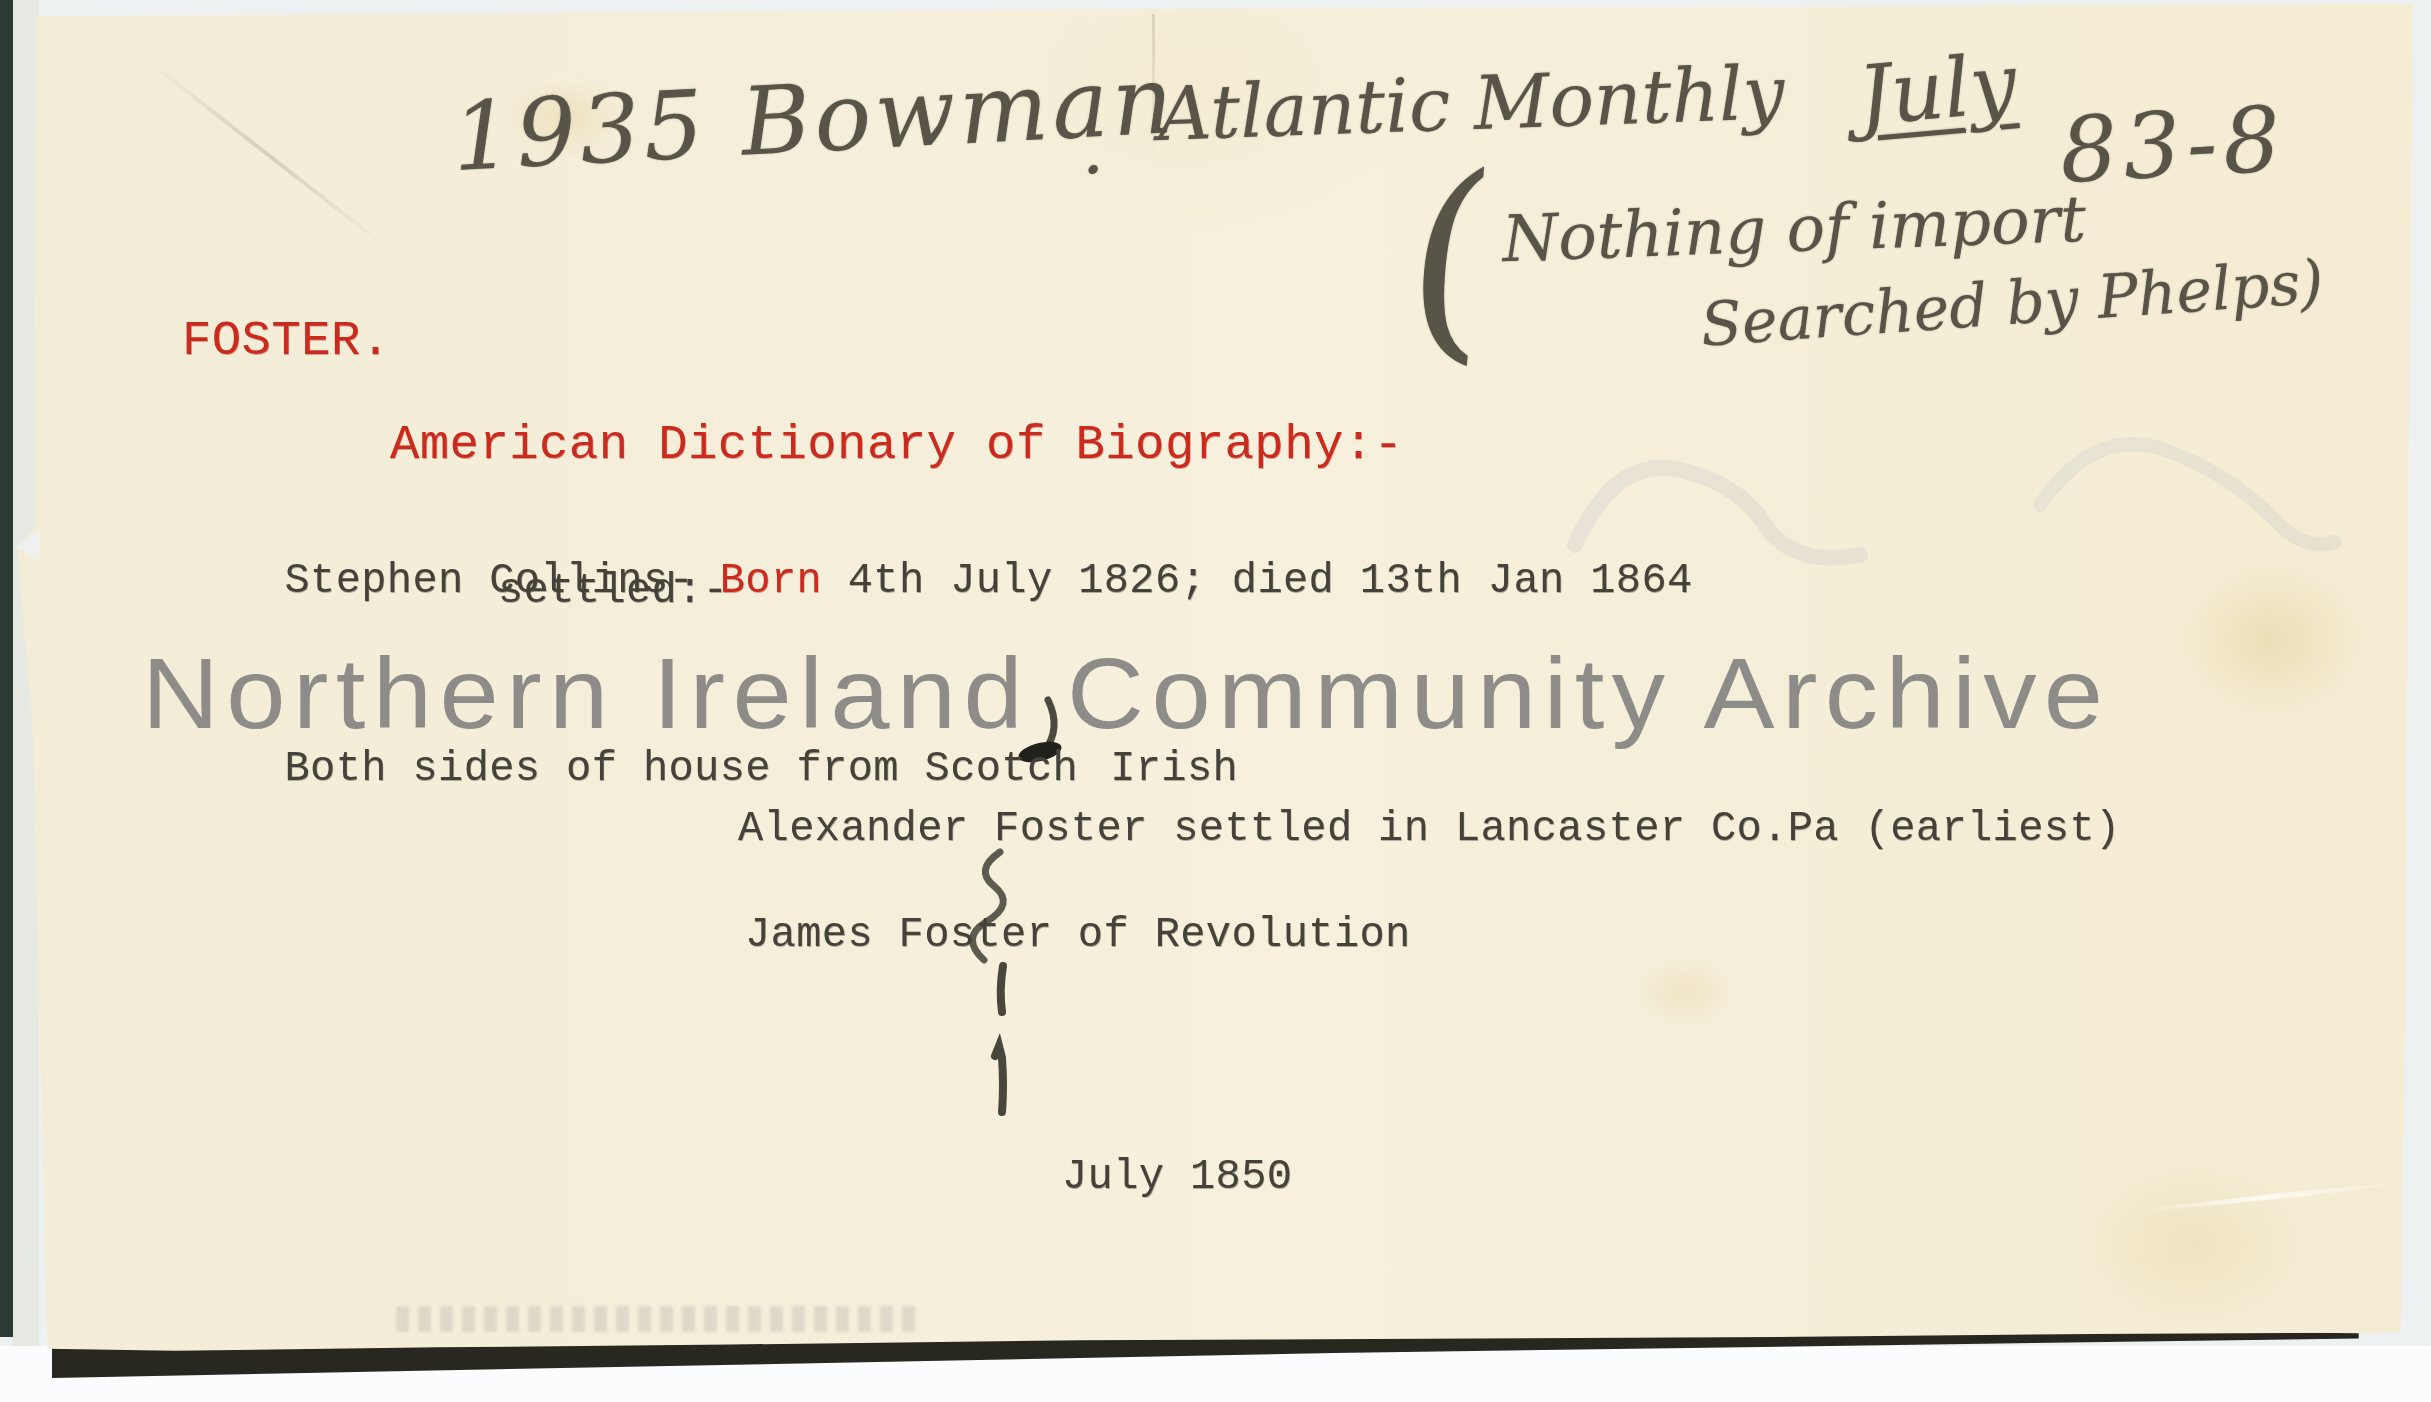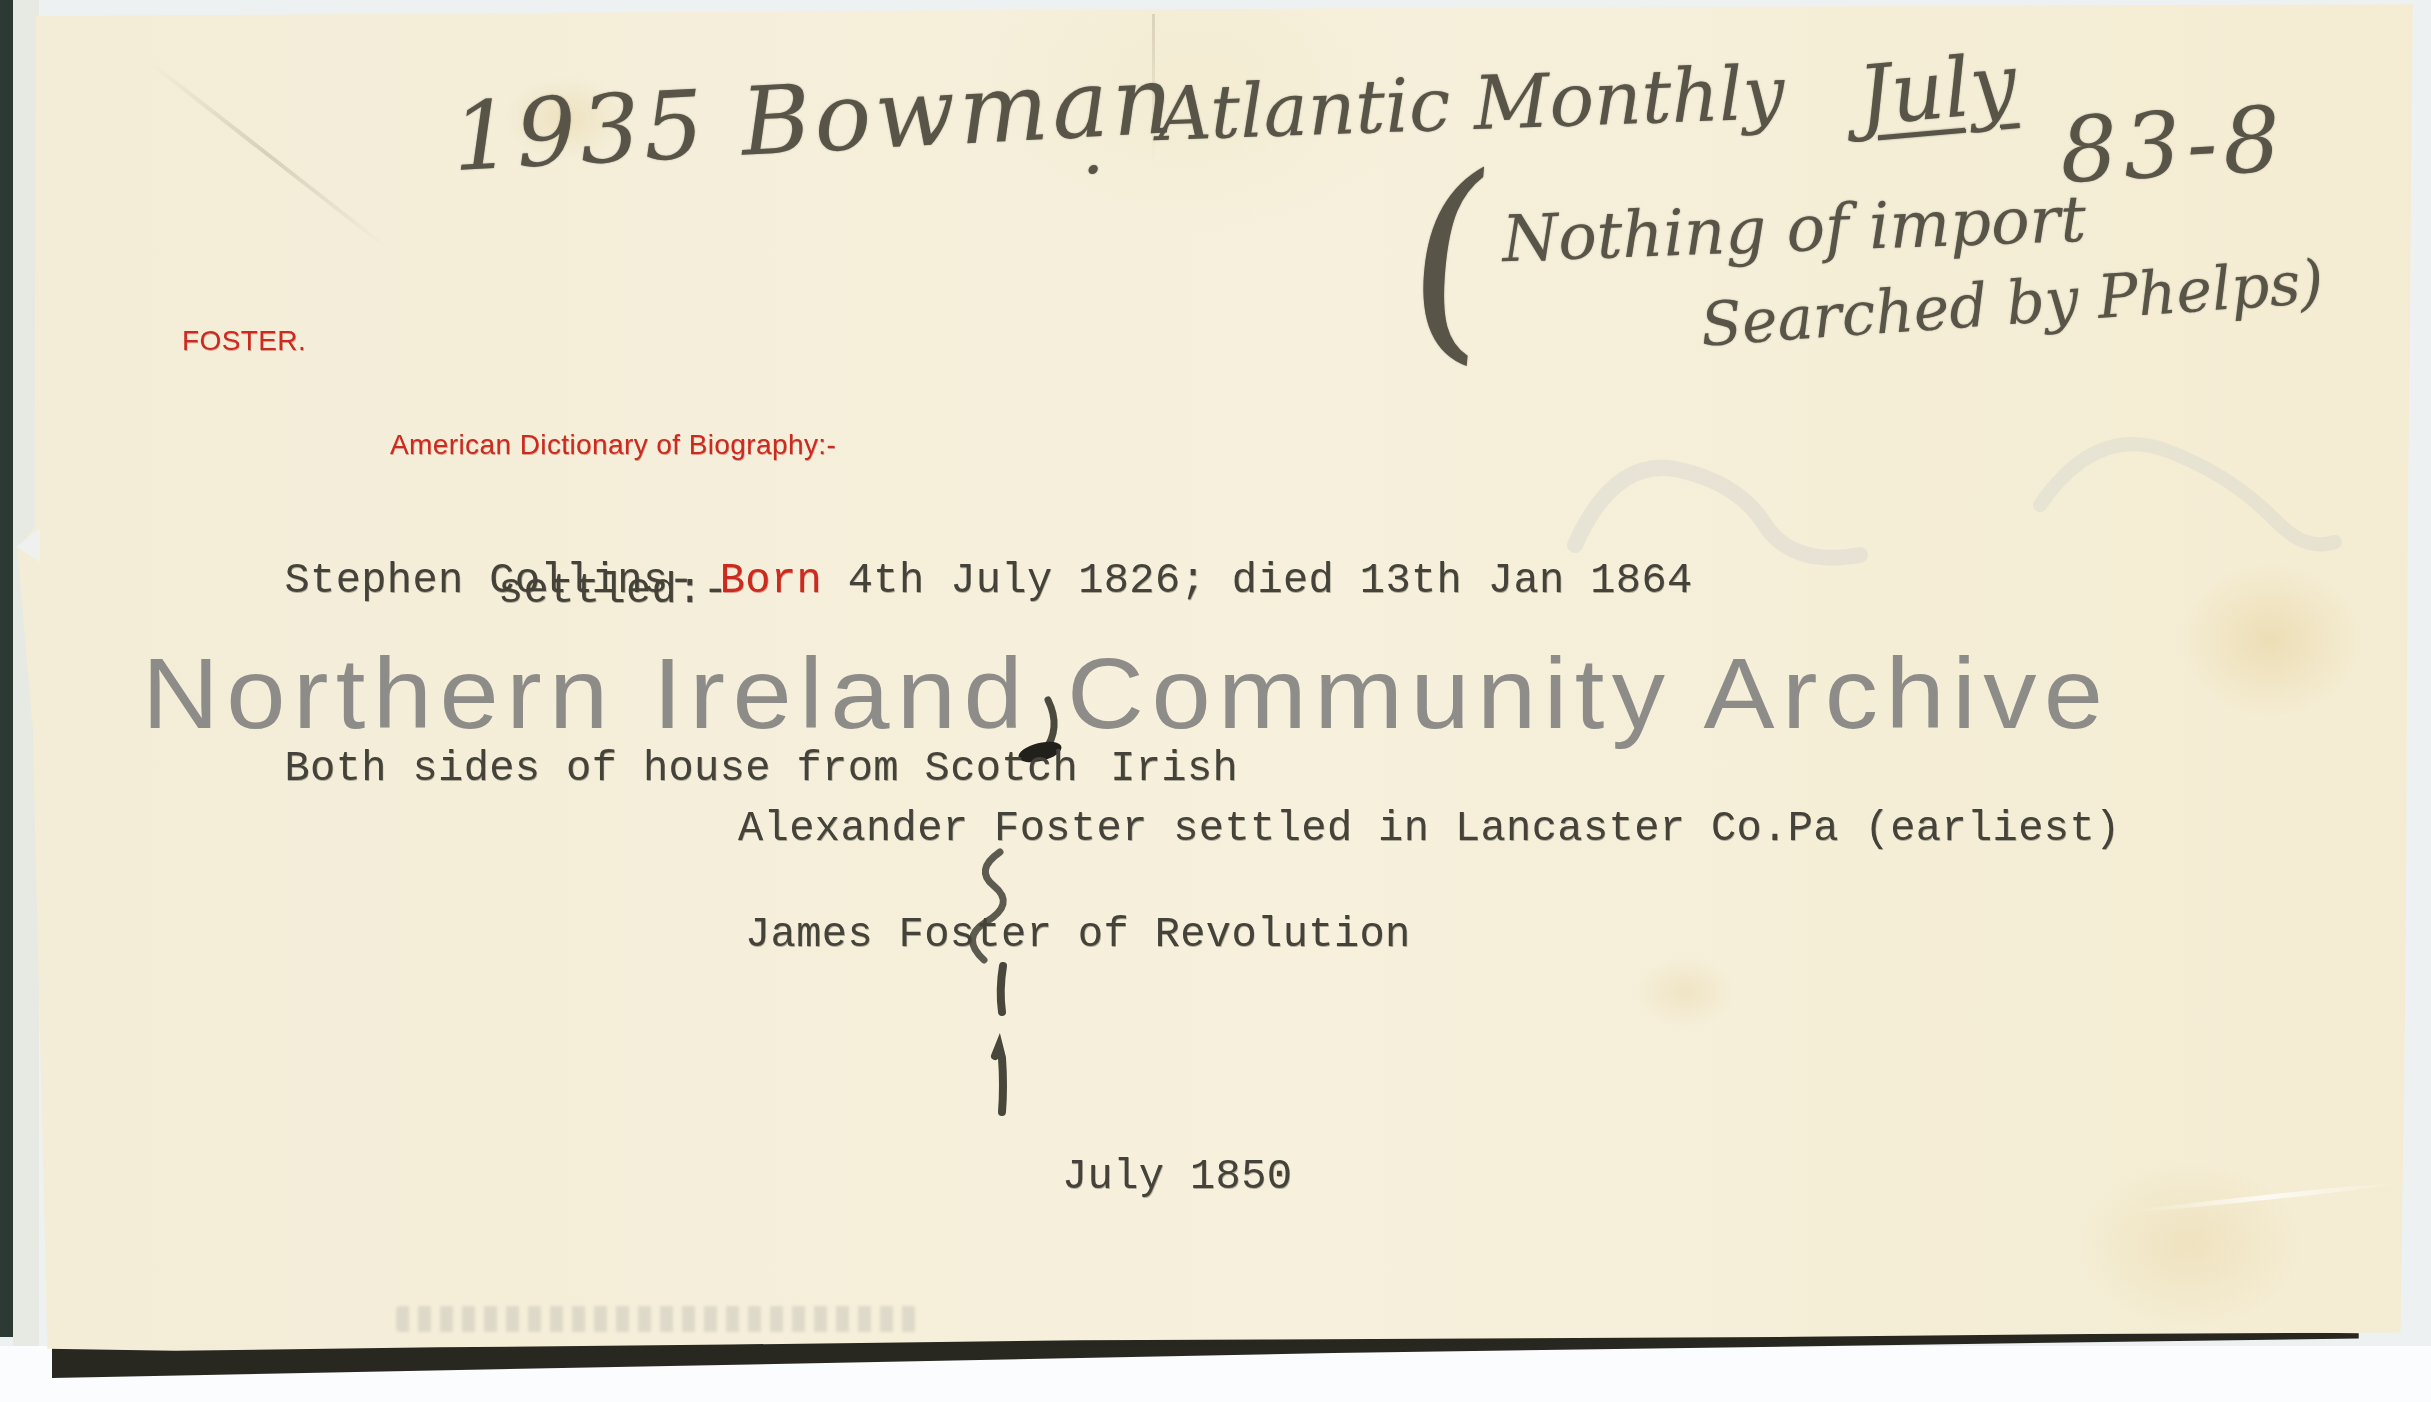"FOSTER." .typed-red { font-family: Liberation Sans, sans-serif -> Liberation Mono, monospace; font-size: 28px -> 49px }
